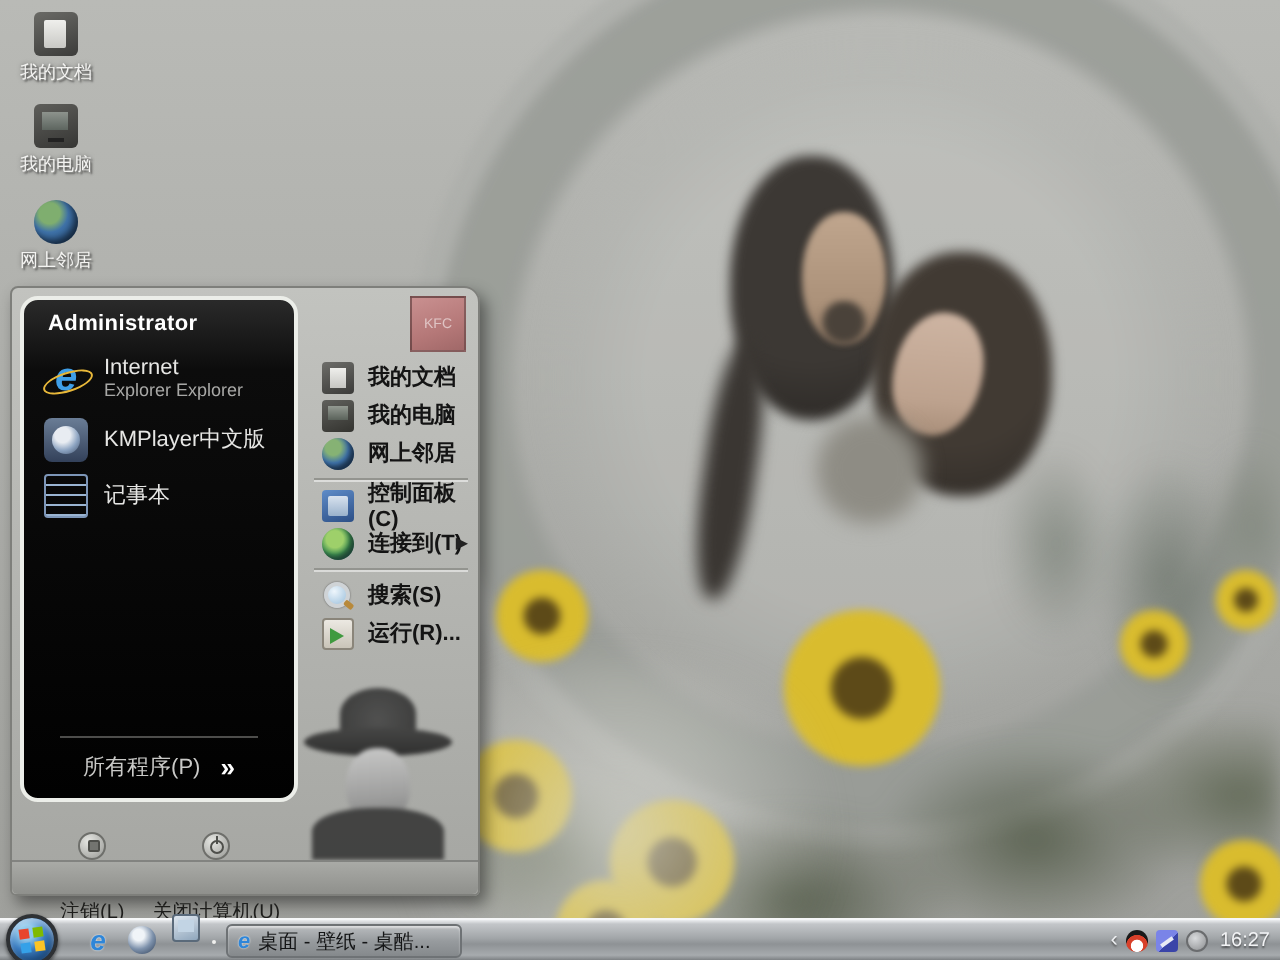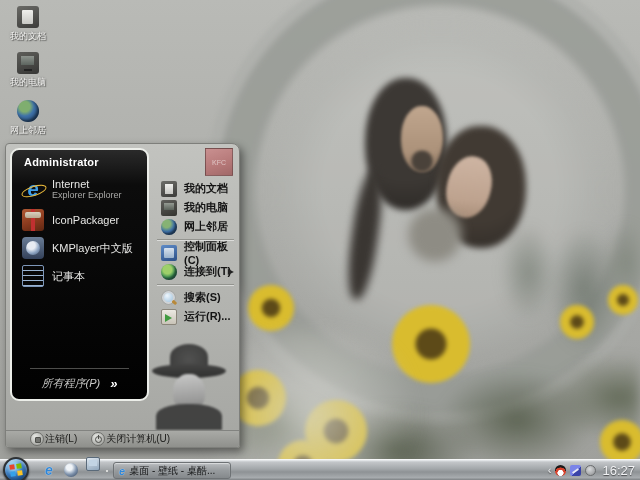"IconPackager" div.sm-item { html: <div> <div></div> <div>IconPackager</div> </div> -> none }
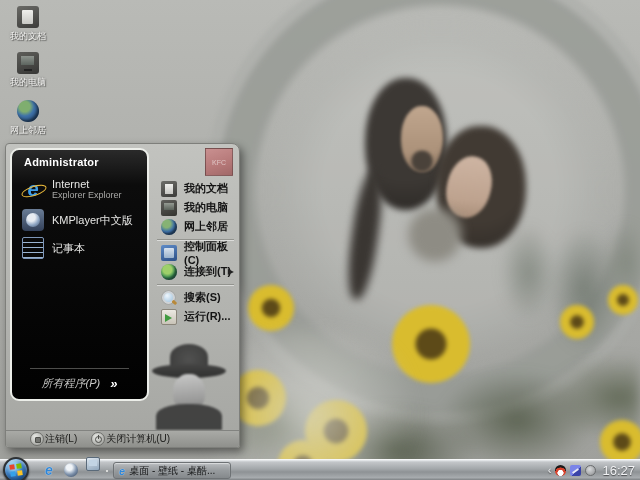"所有程序(P)" .sm-allprog { font-style: italic -> none }
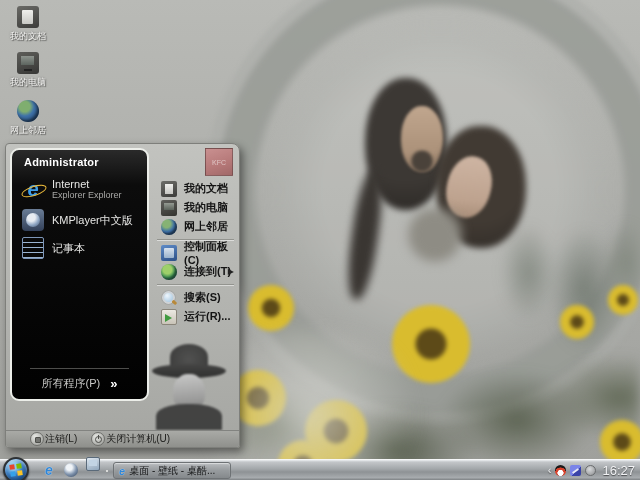"注销(L)" .ft-btn { flex-direction: none -> column; gap: 1px -> 19px }
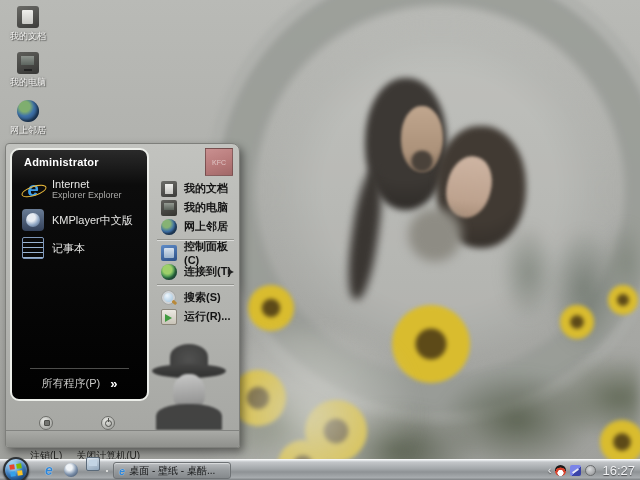"16:27" .tray-time { font-size: 13px -> 10px }
